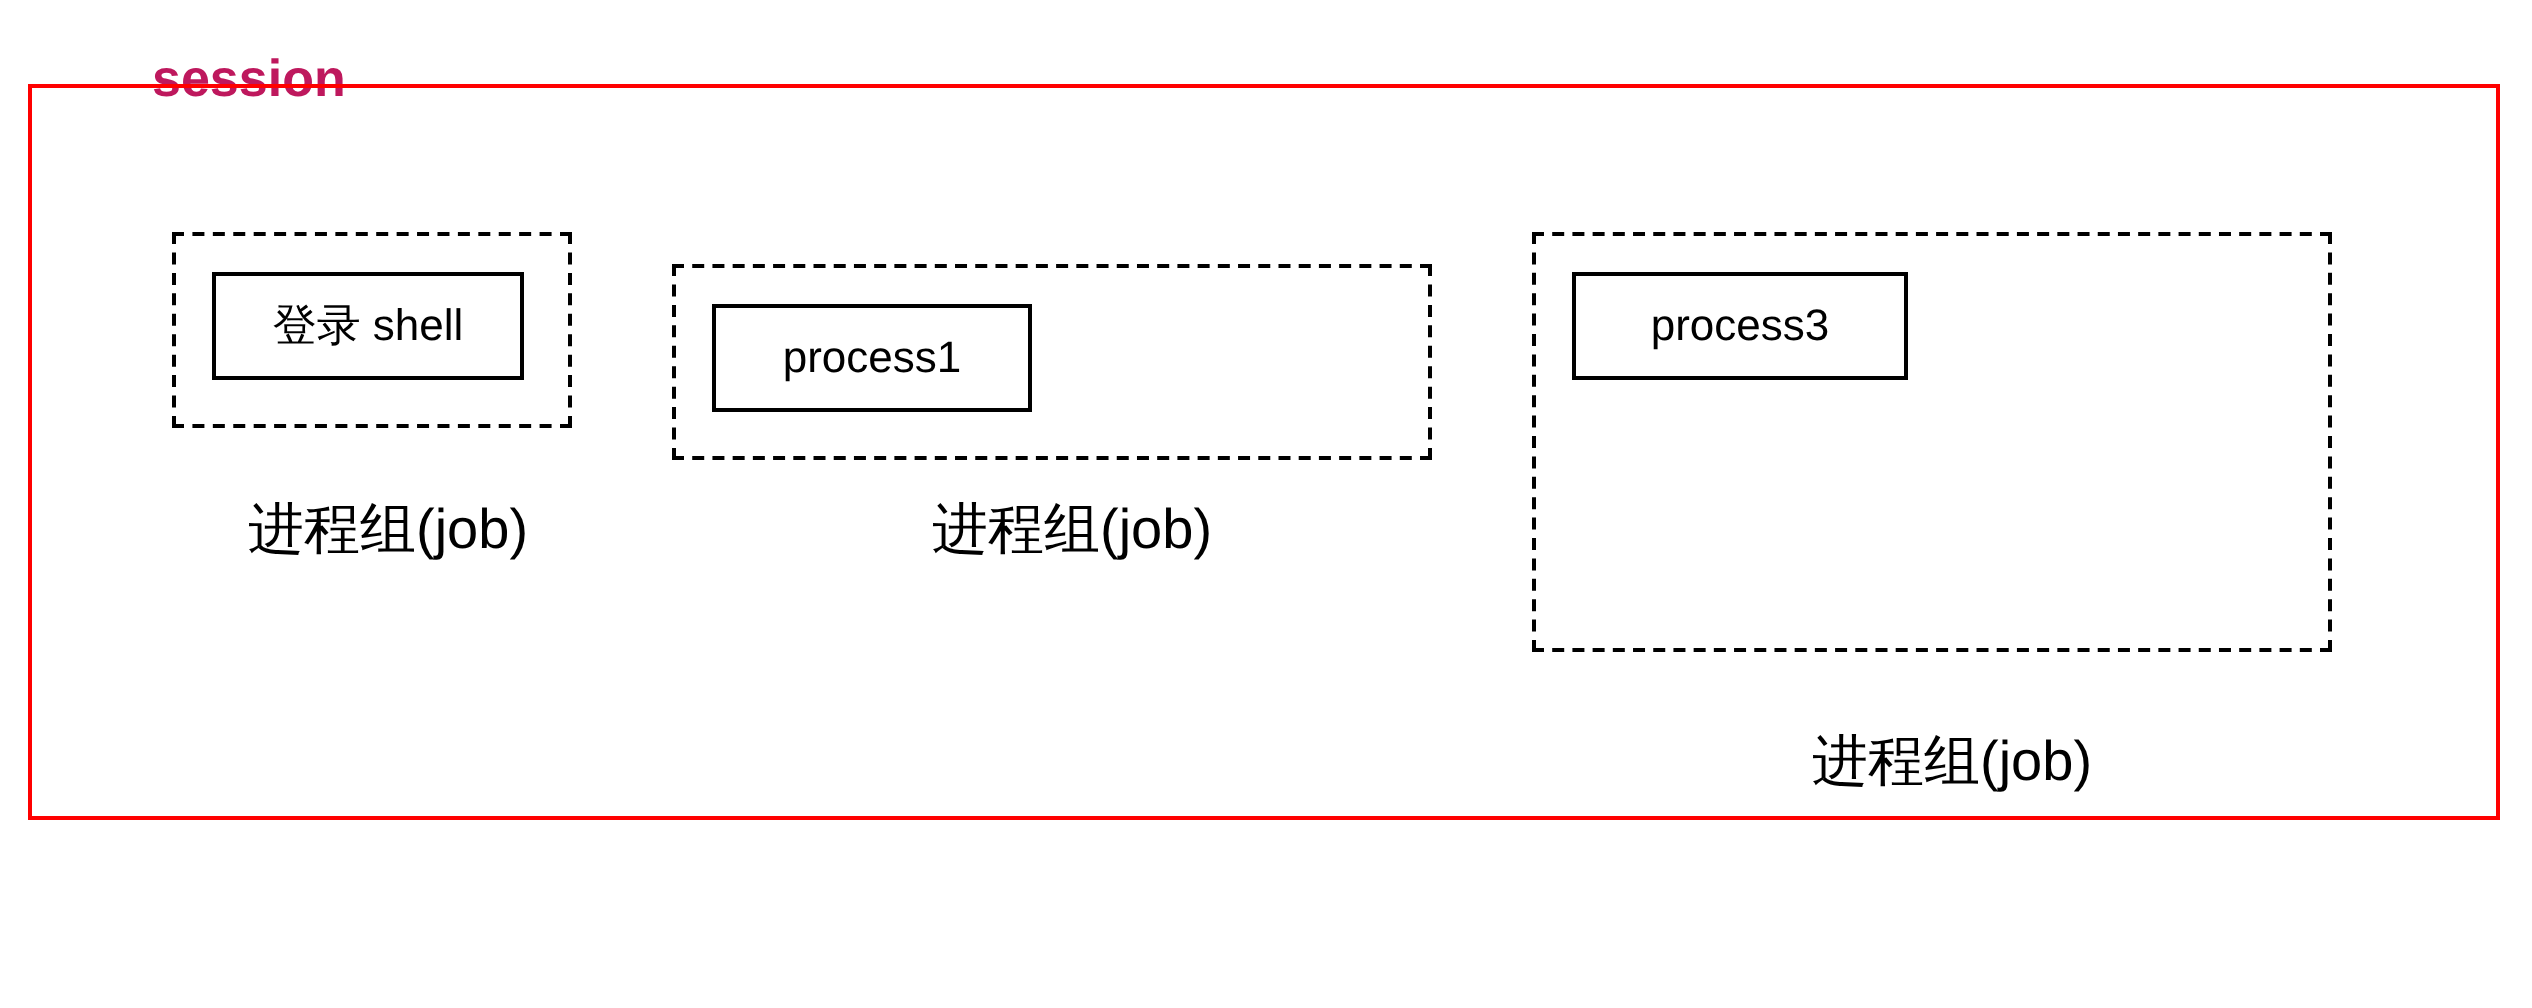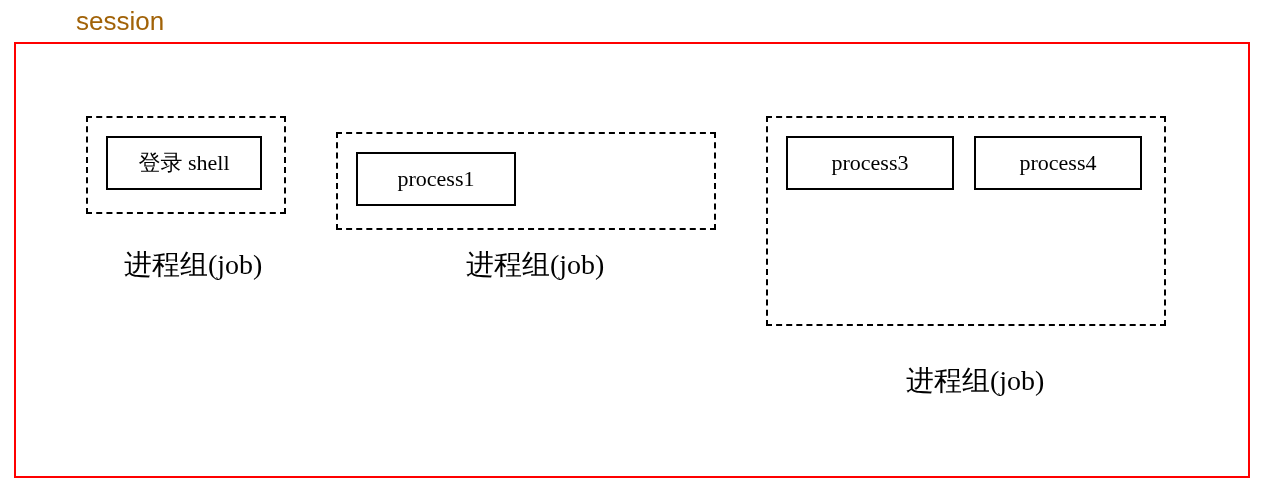"session" .session-label { color: #a16207 -> #be185d; font-weight: normal -> bold; top: 6px -> 24px }
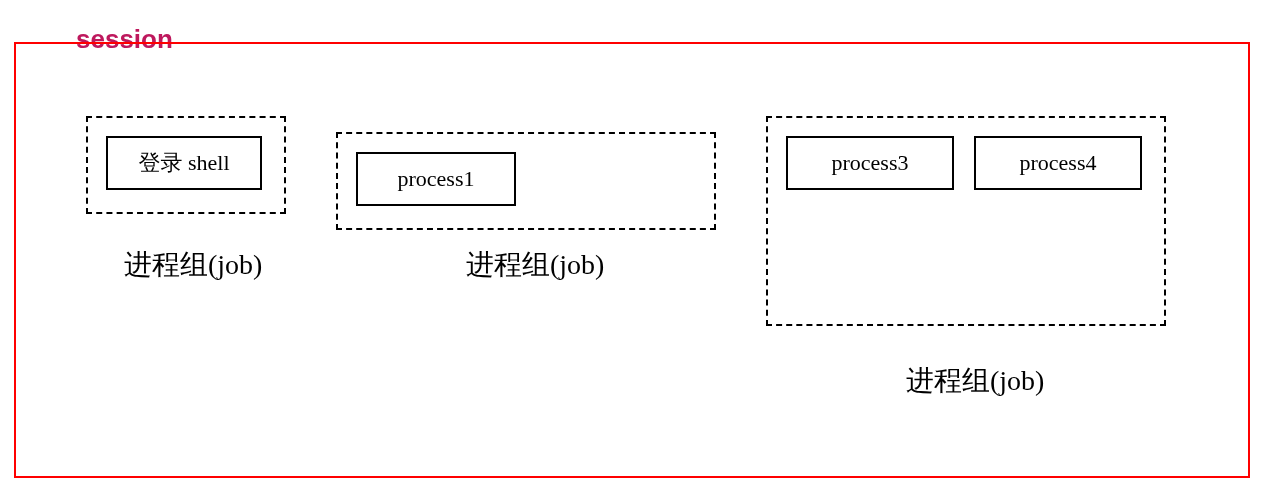"登录 shell" .session-box { font-family: Liberation Serif, serif -> none; height: 436px -> 368px }
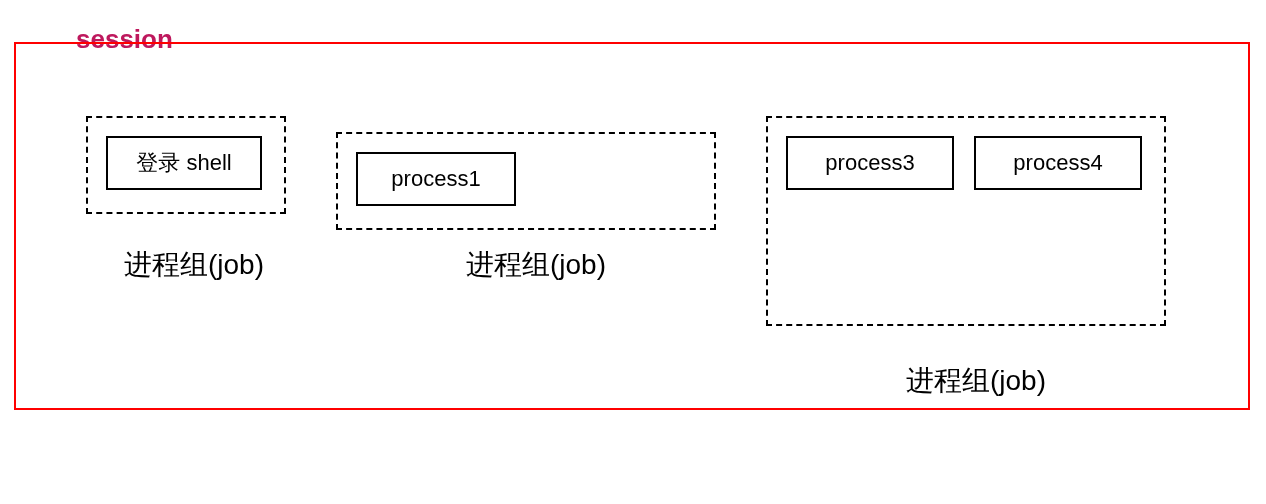"process4" div.process-box { html: <div>process4</div> -> none }
